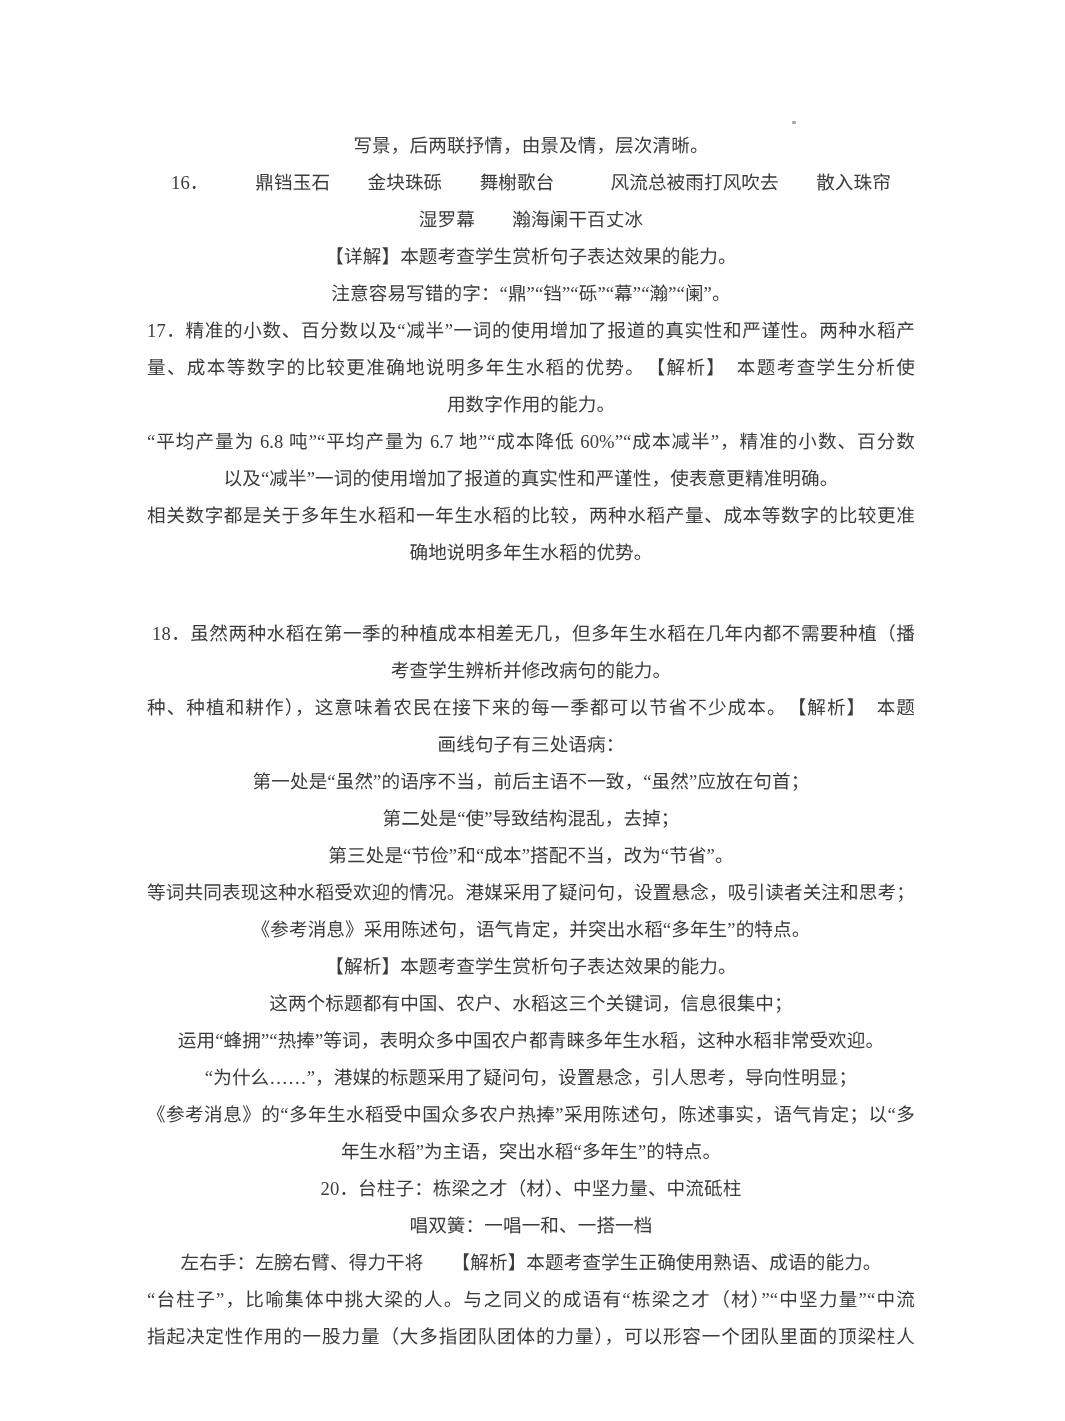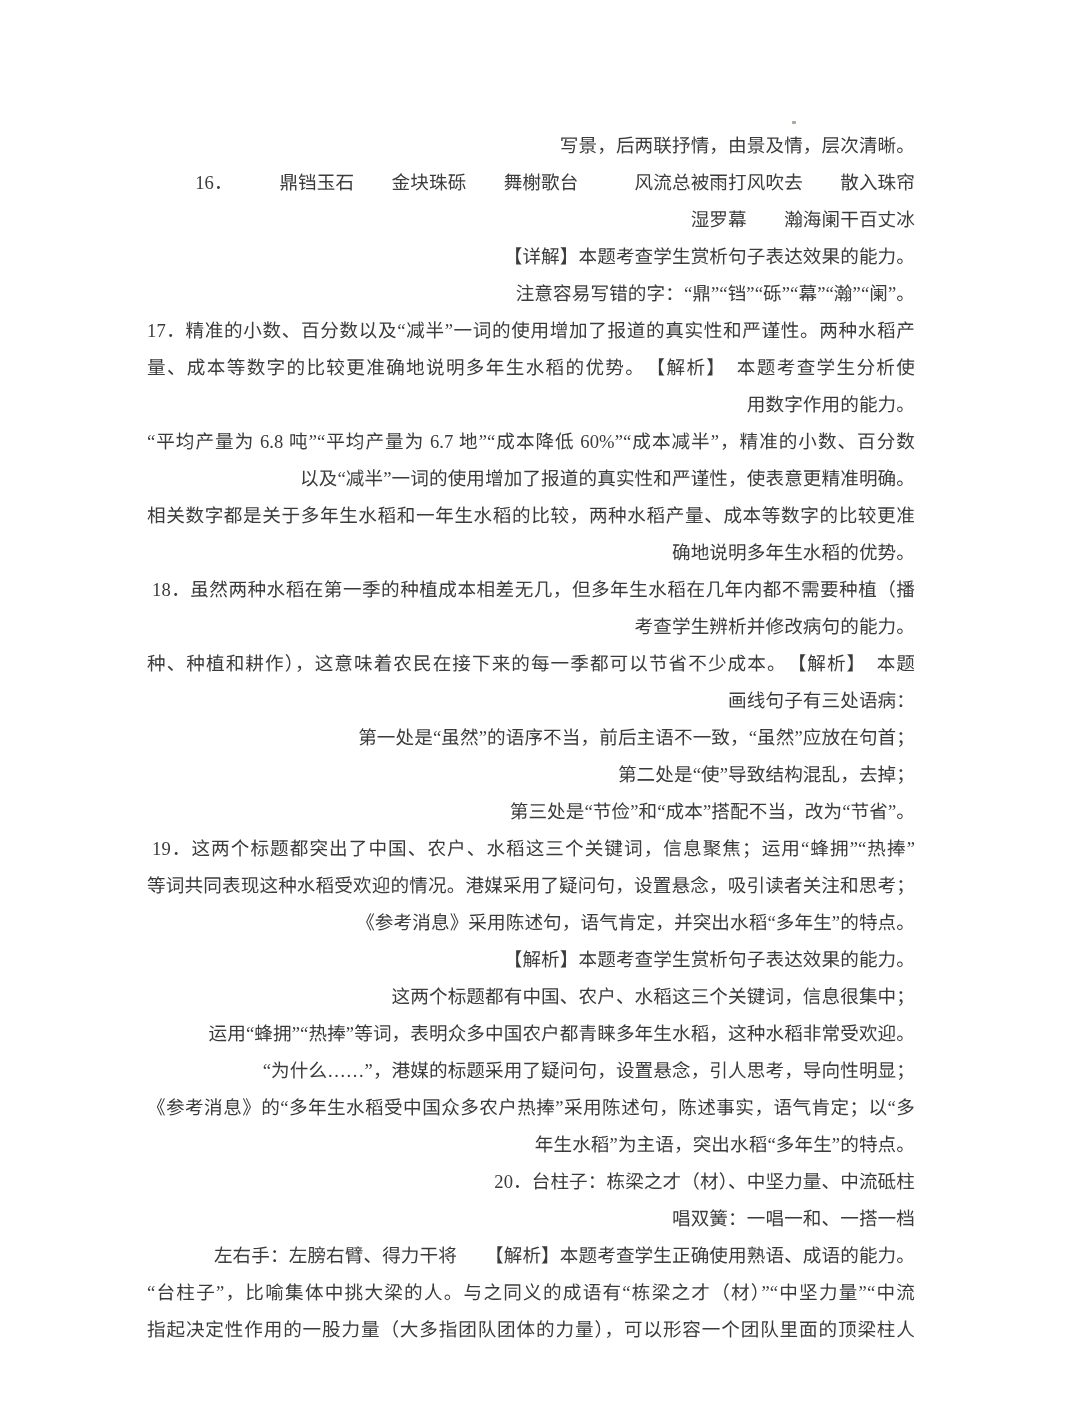"写景，后两联抒情，由景及情，层次清晰。" .ln { text-align: right -> center }
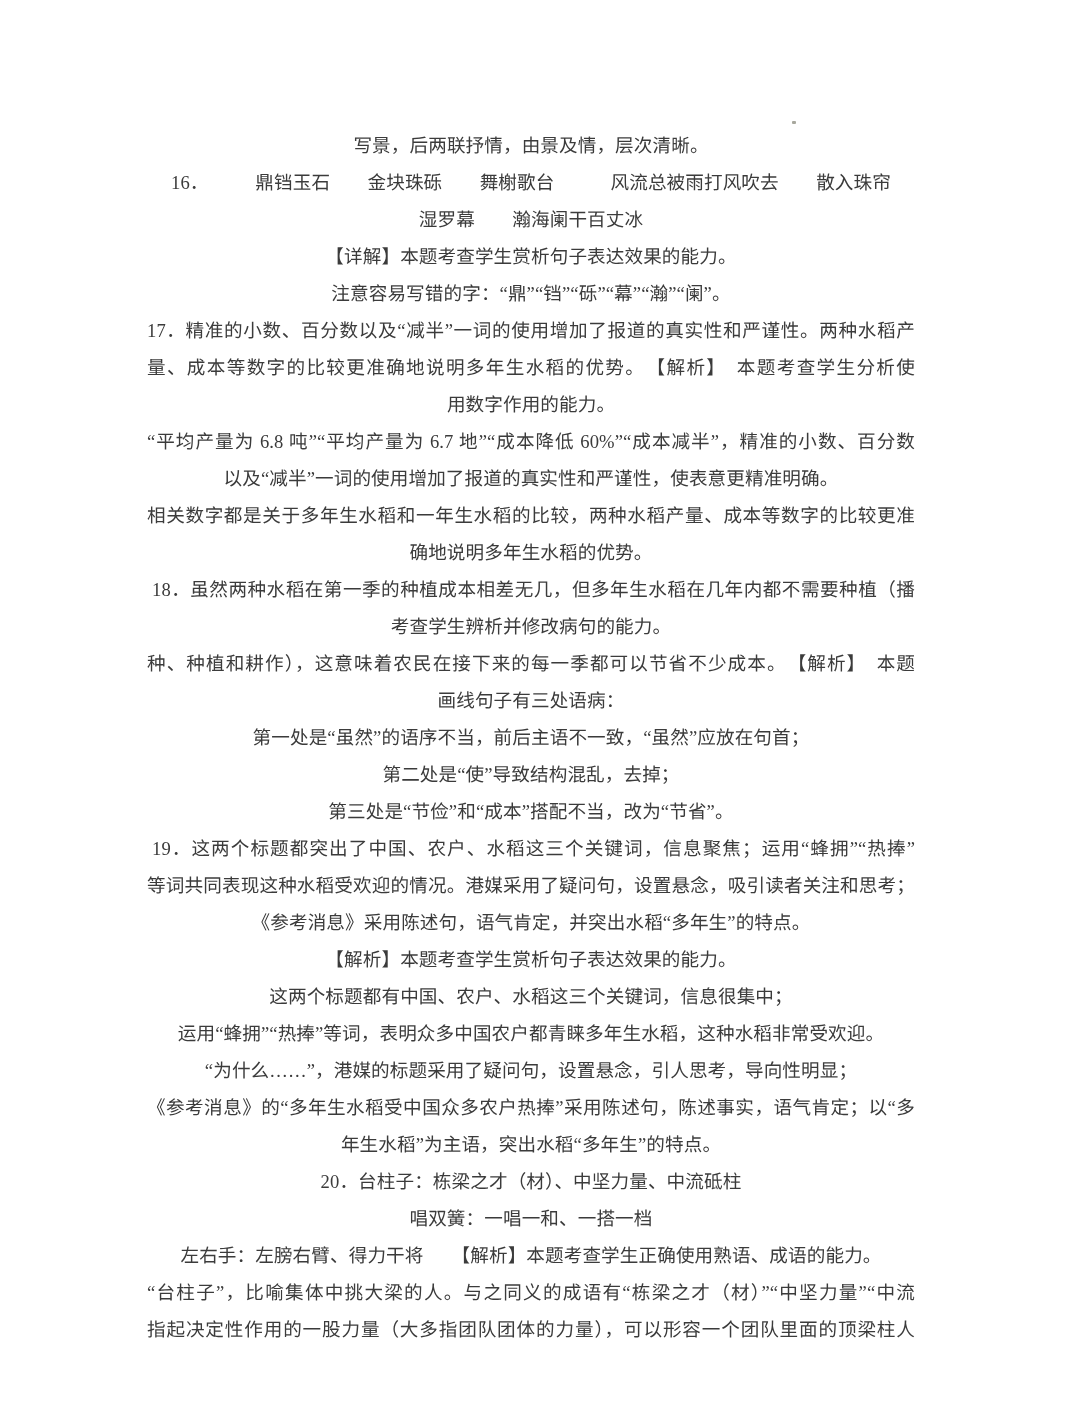"18．虽然两种水稻在第一季的种植成本相差无几，但多年生水稻在几年内都不需要种植（" .ln.ind { margin-top: none -> 44px }
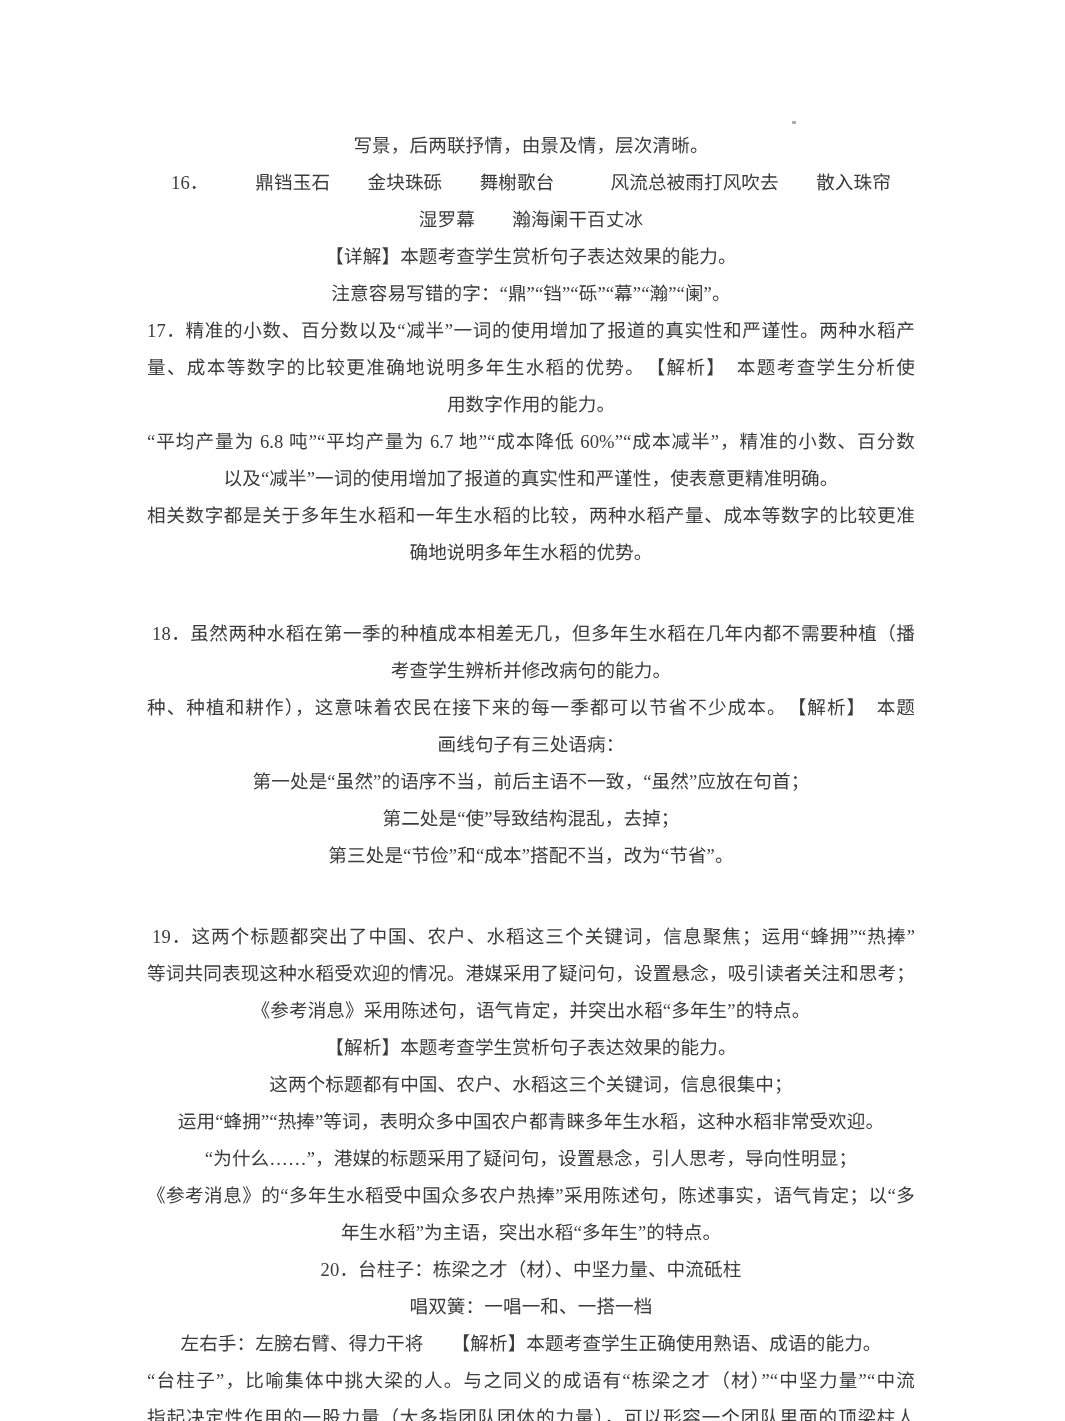"19．这两个标题都突出了中国、农户、水稻这三个关键词，信息聚焦；运用“蜂拥”“热" p.ln { html: <p>19．这两个标题都突出了中国、农户、水稻这三个关键词，信息聚焦；运用“蜂拥”“热捧”</p> -> none }
